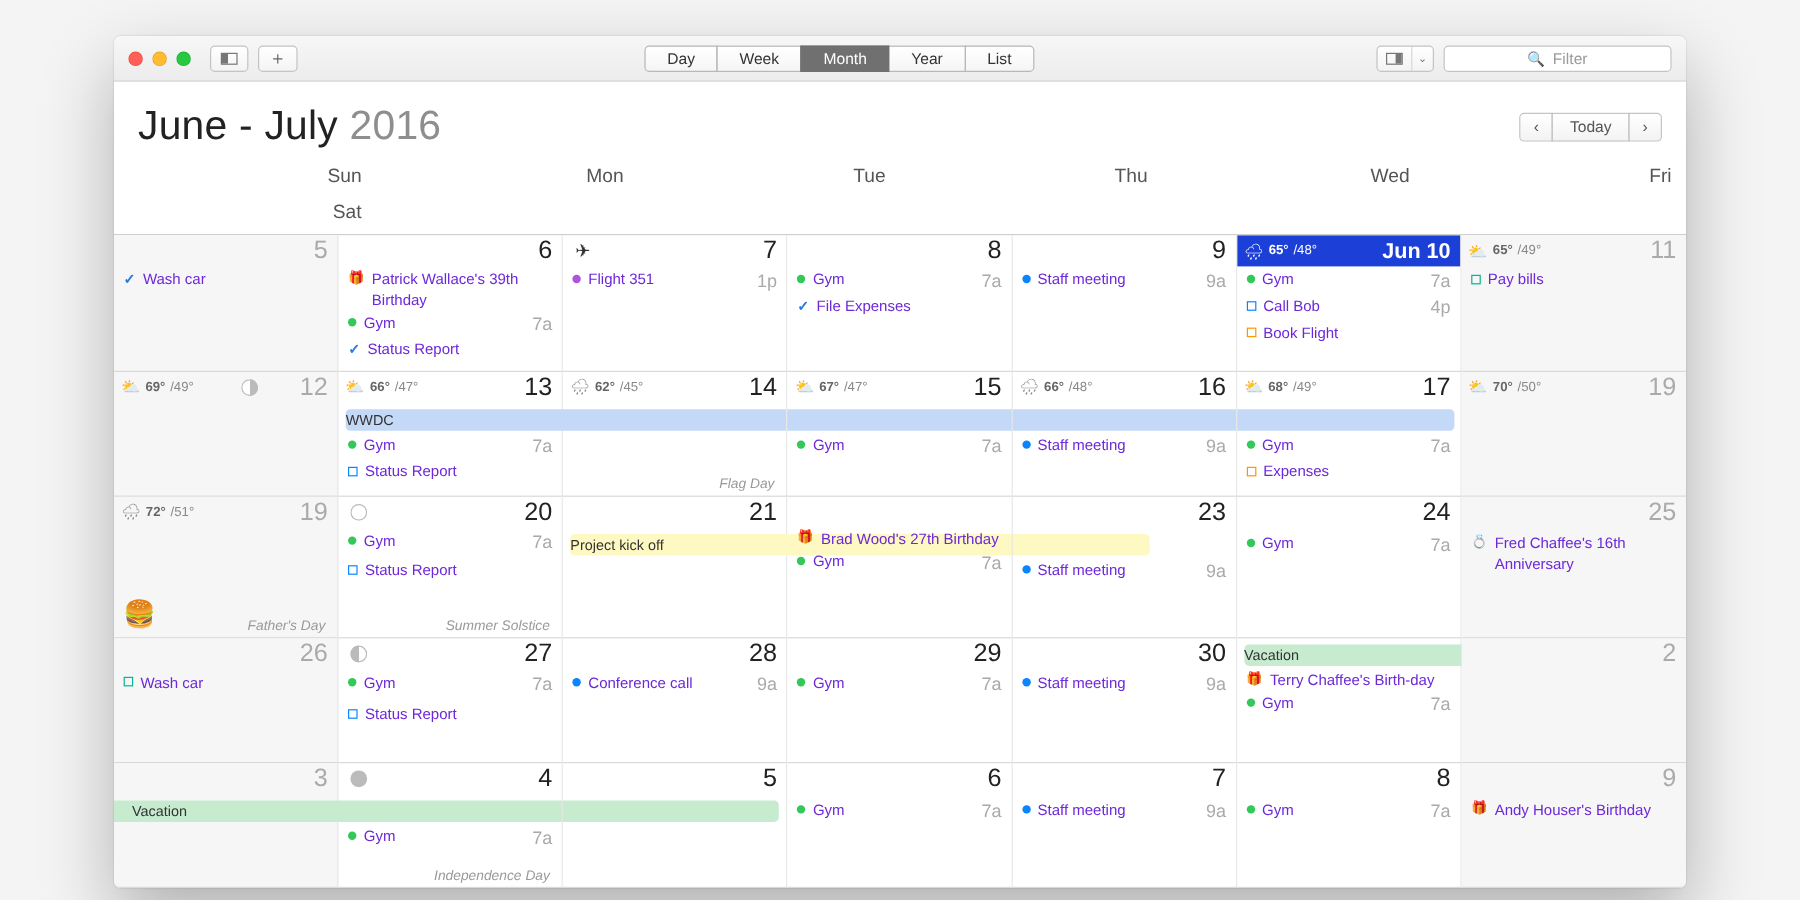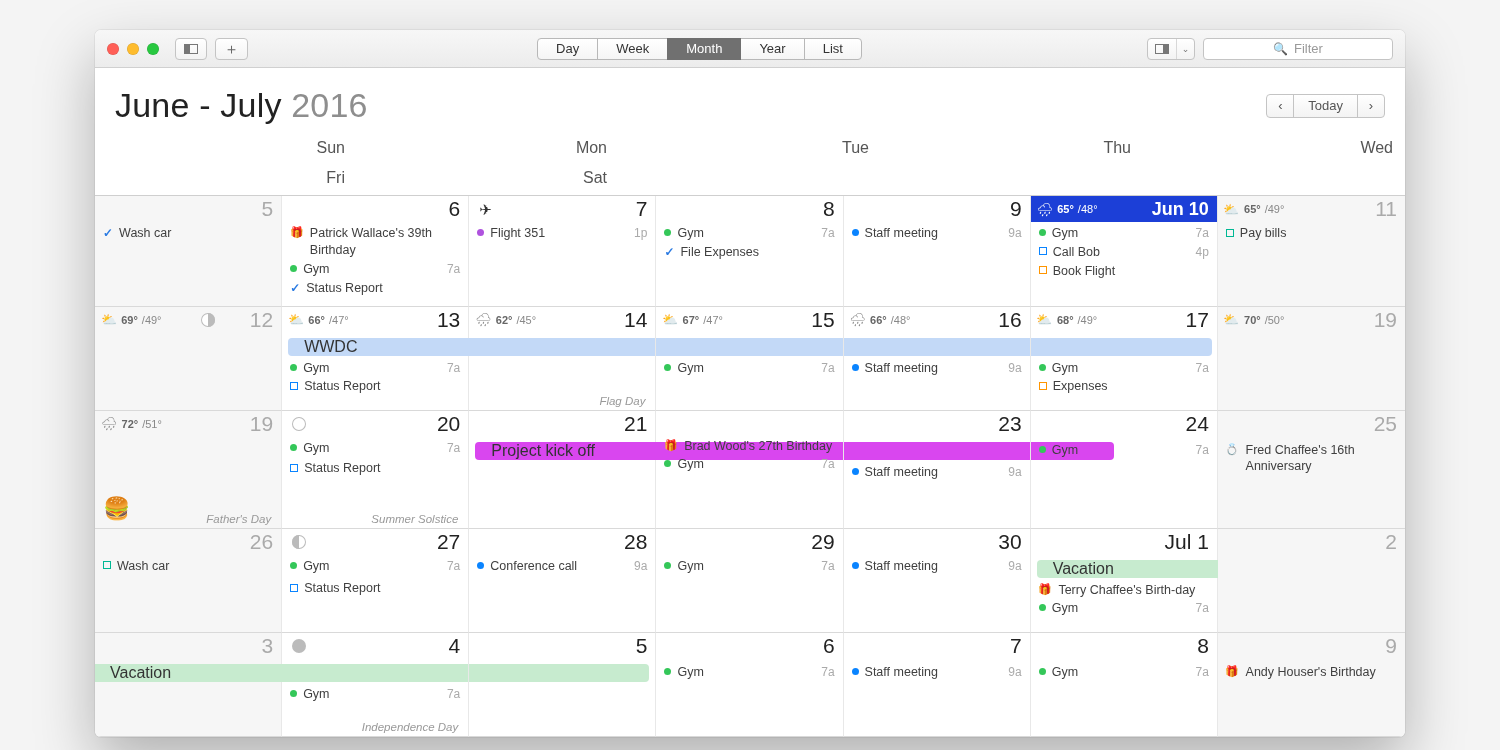"Sun" .dow { grid-template-columns: repeat(5,1fr) -> repeat(6,1fr) }
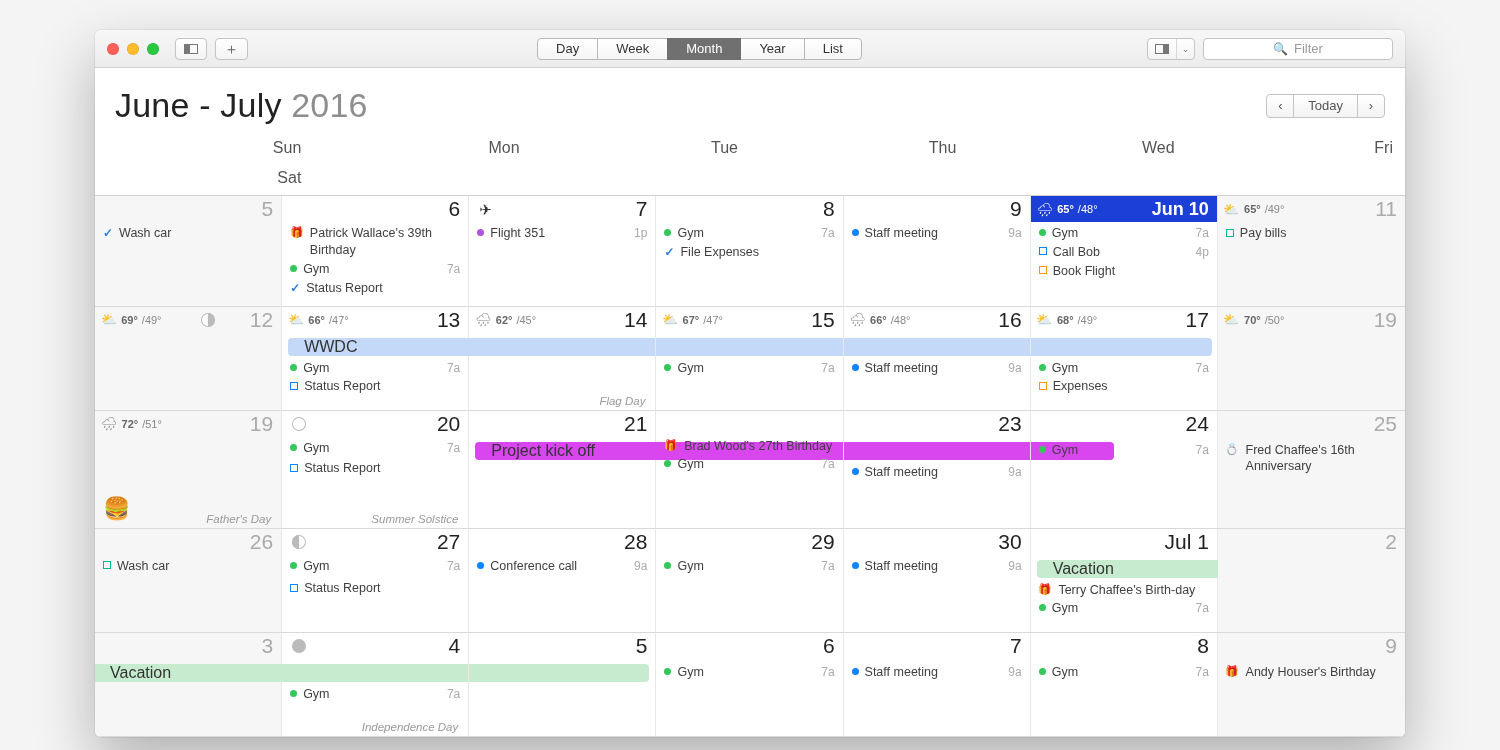"Wash car" .ev .t { color: #404040 -> #6d28d9 }
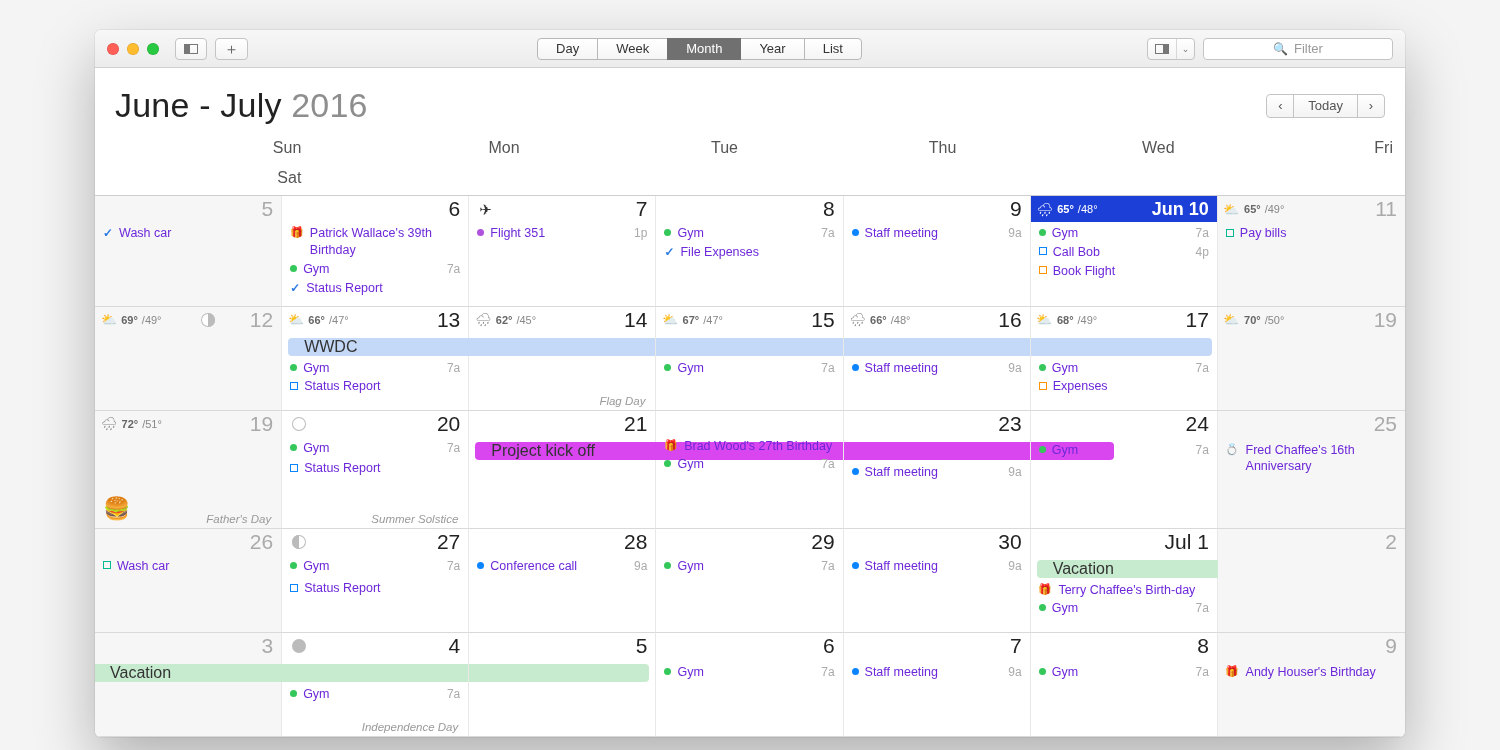"1p" .ev .time { font-size: 12px -> 15px }
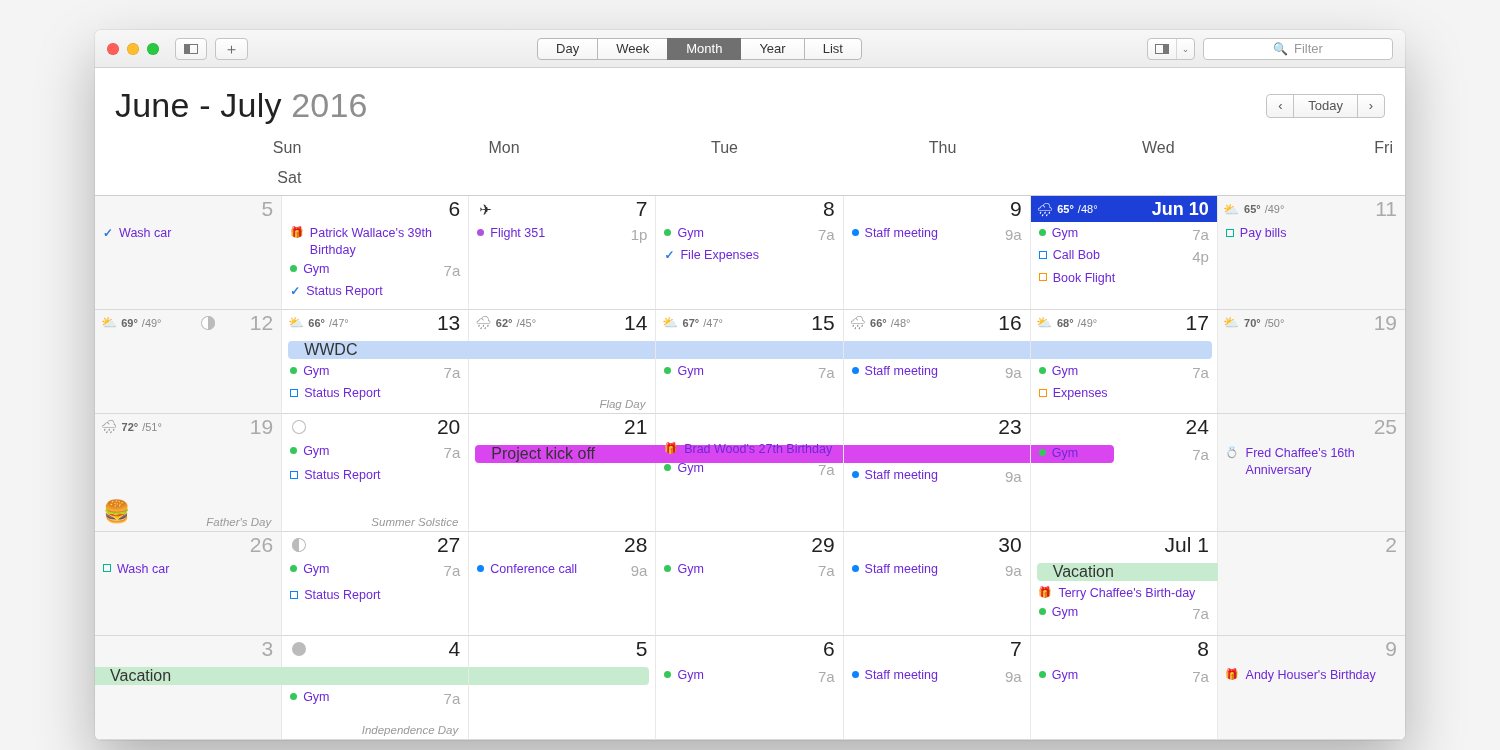"WWDC" .span { font-size: 16px -> 12px; padding: 0 16px -> 0 0 }
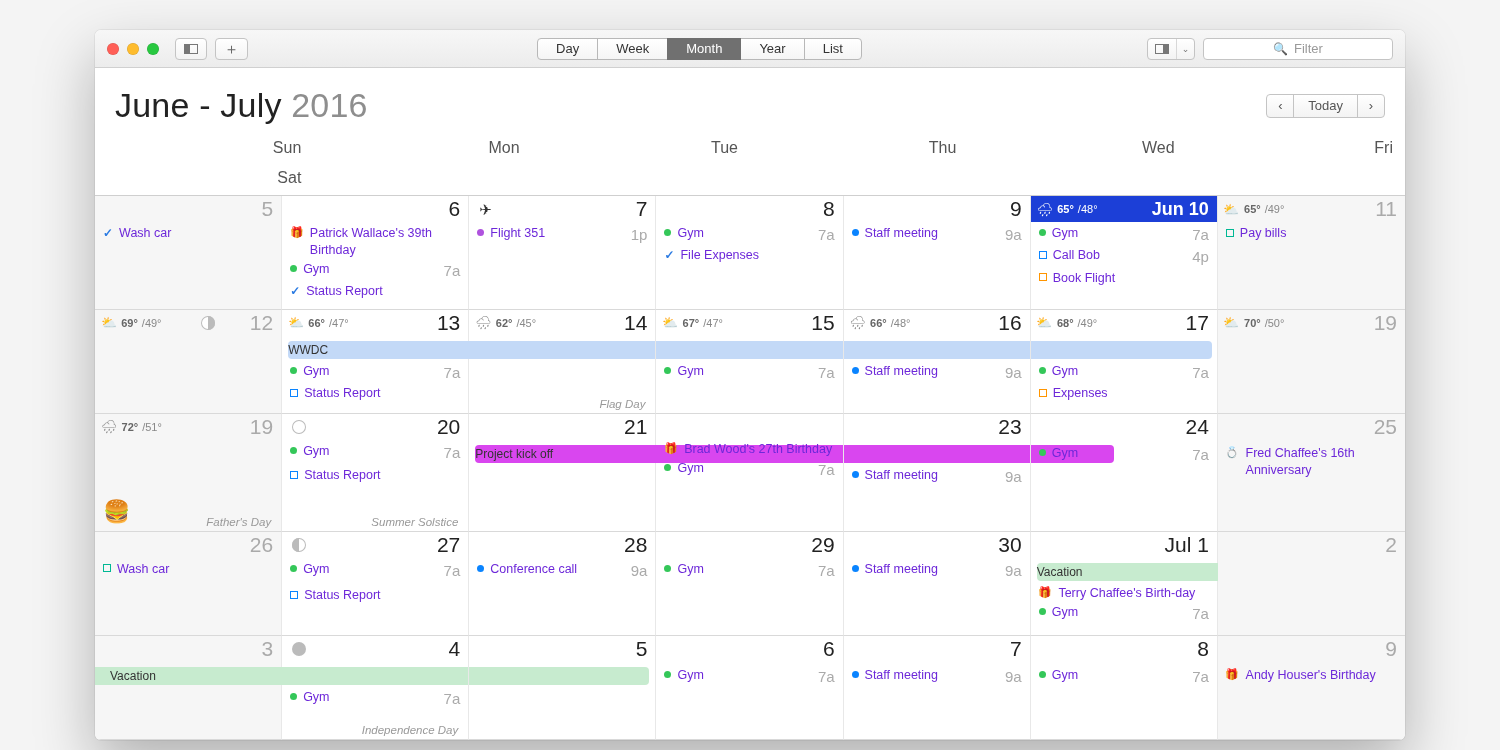"Project kick off" div.span { background: #d946ef -> #fef9c3; width: 639px -> 483px }
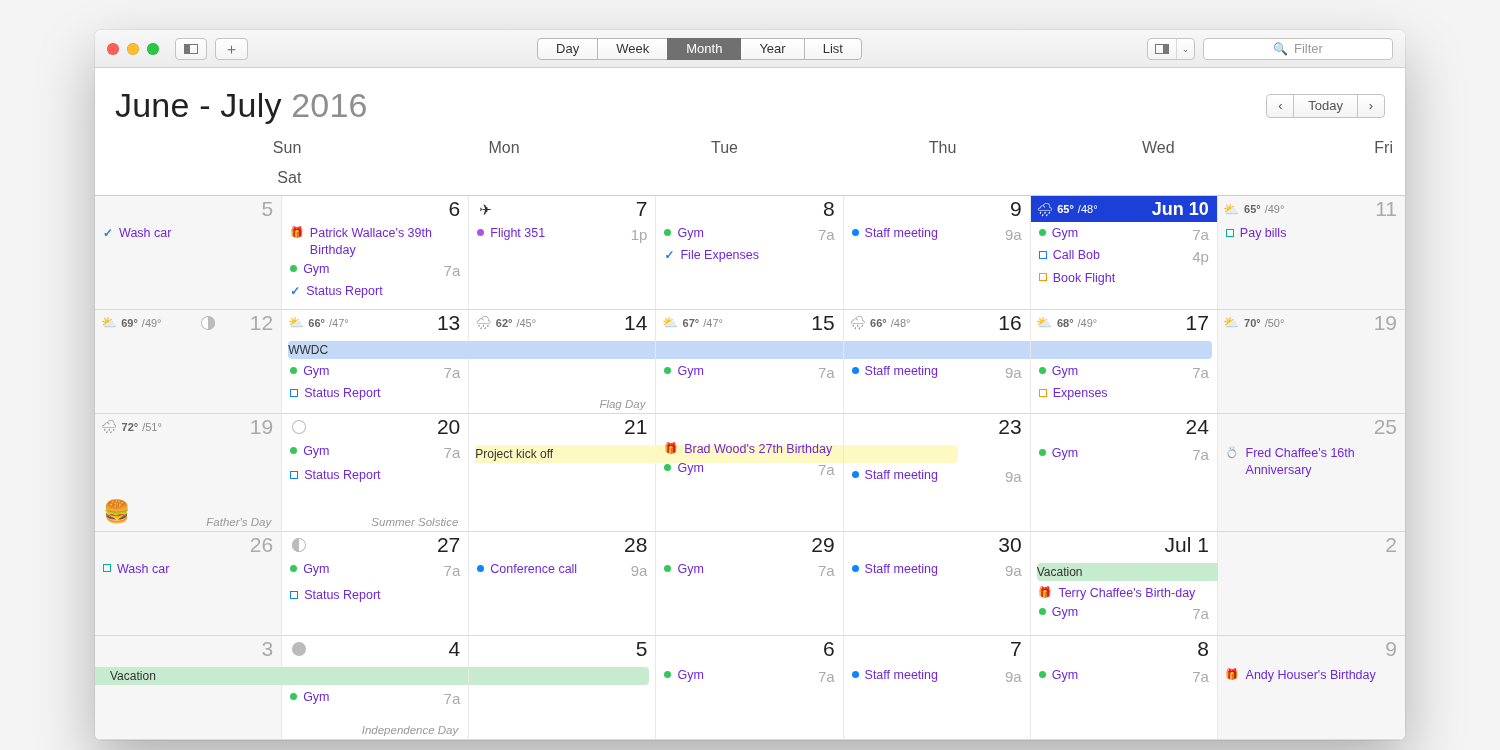"Jul 1" div.daybar { html: <div> <span>Jul 1</span> </div> -> none }
